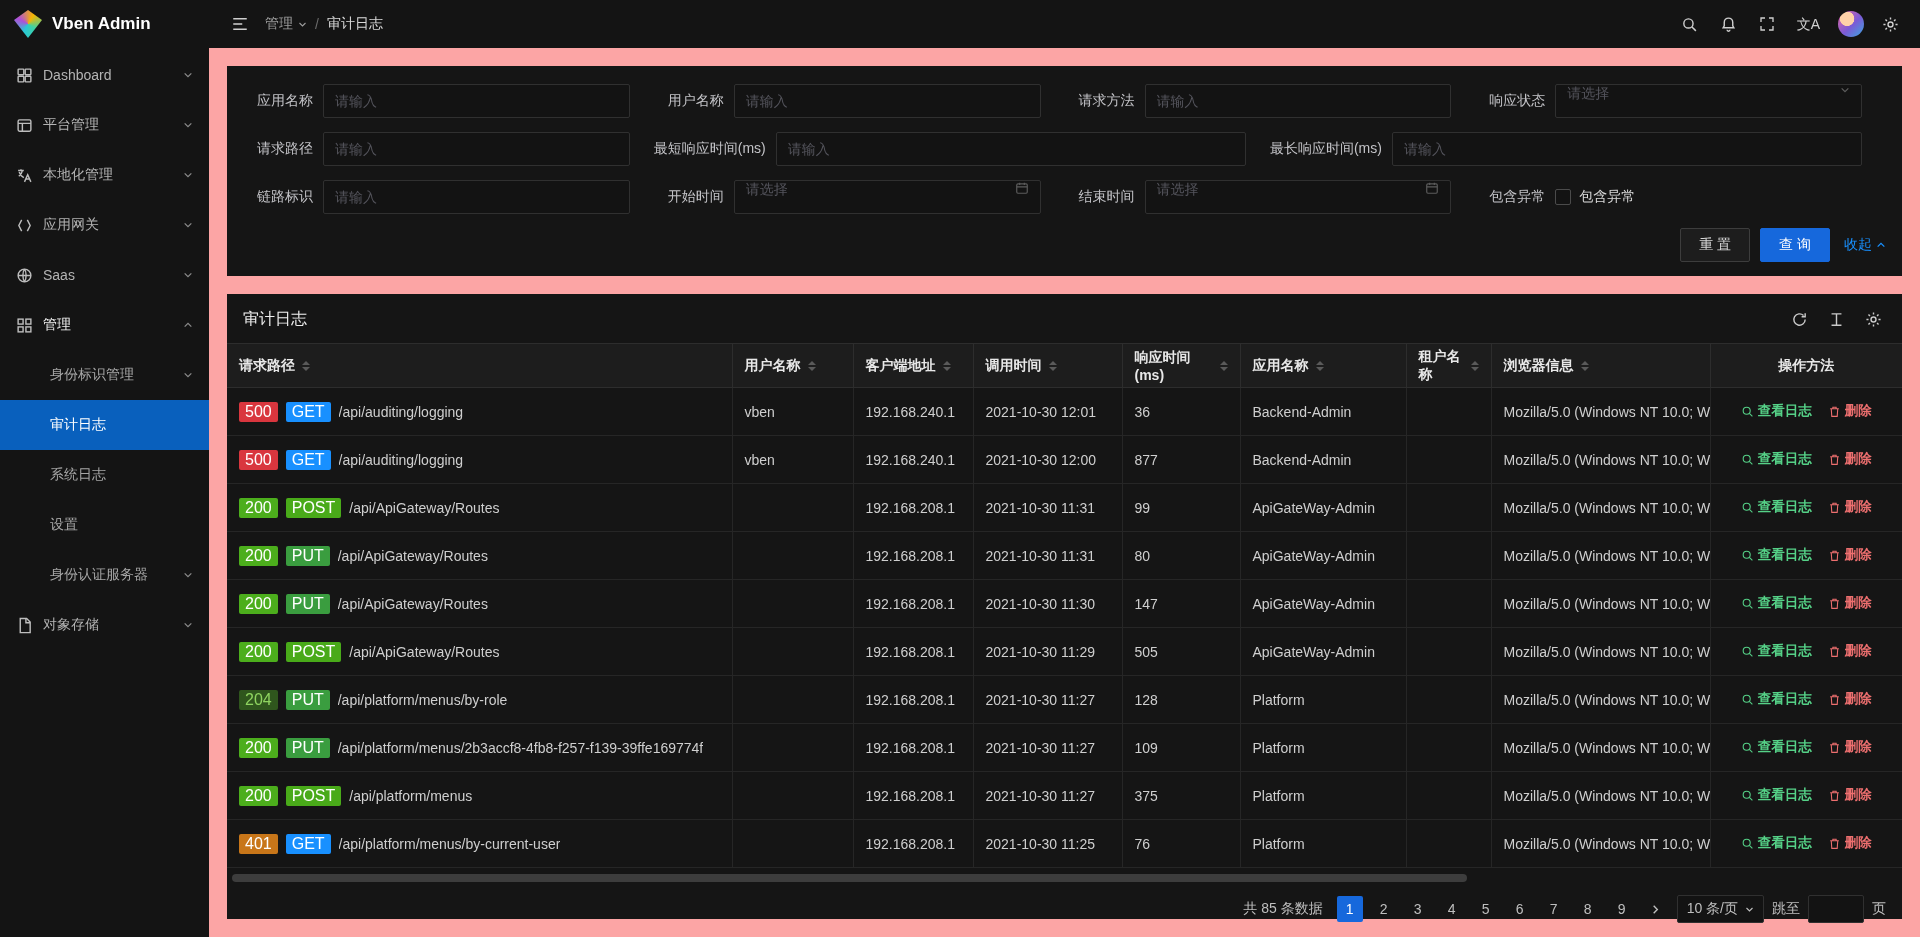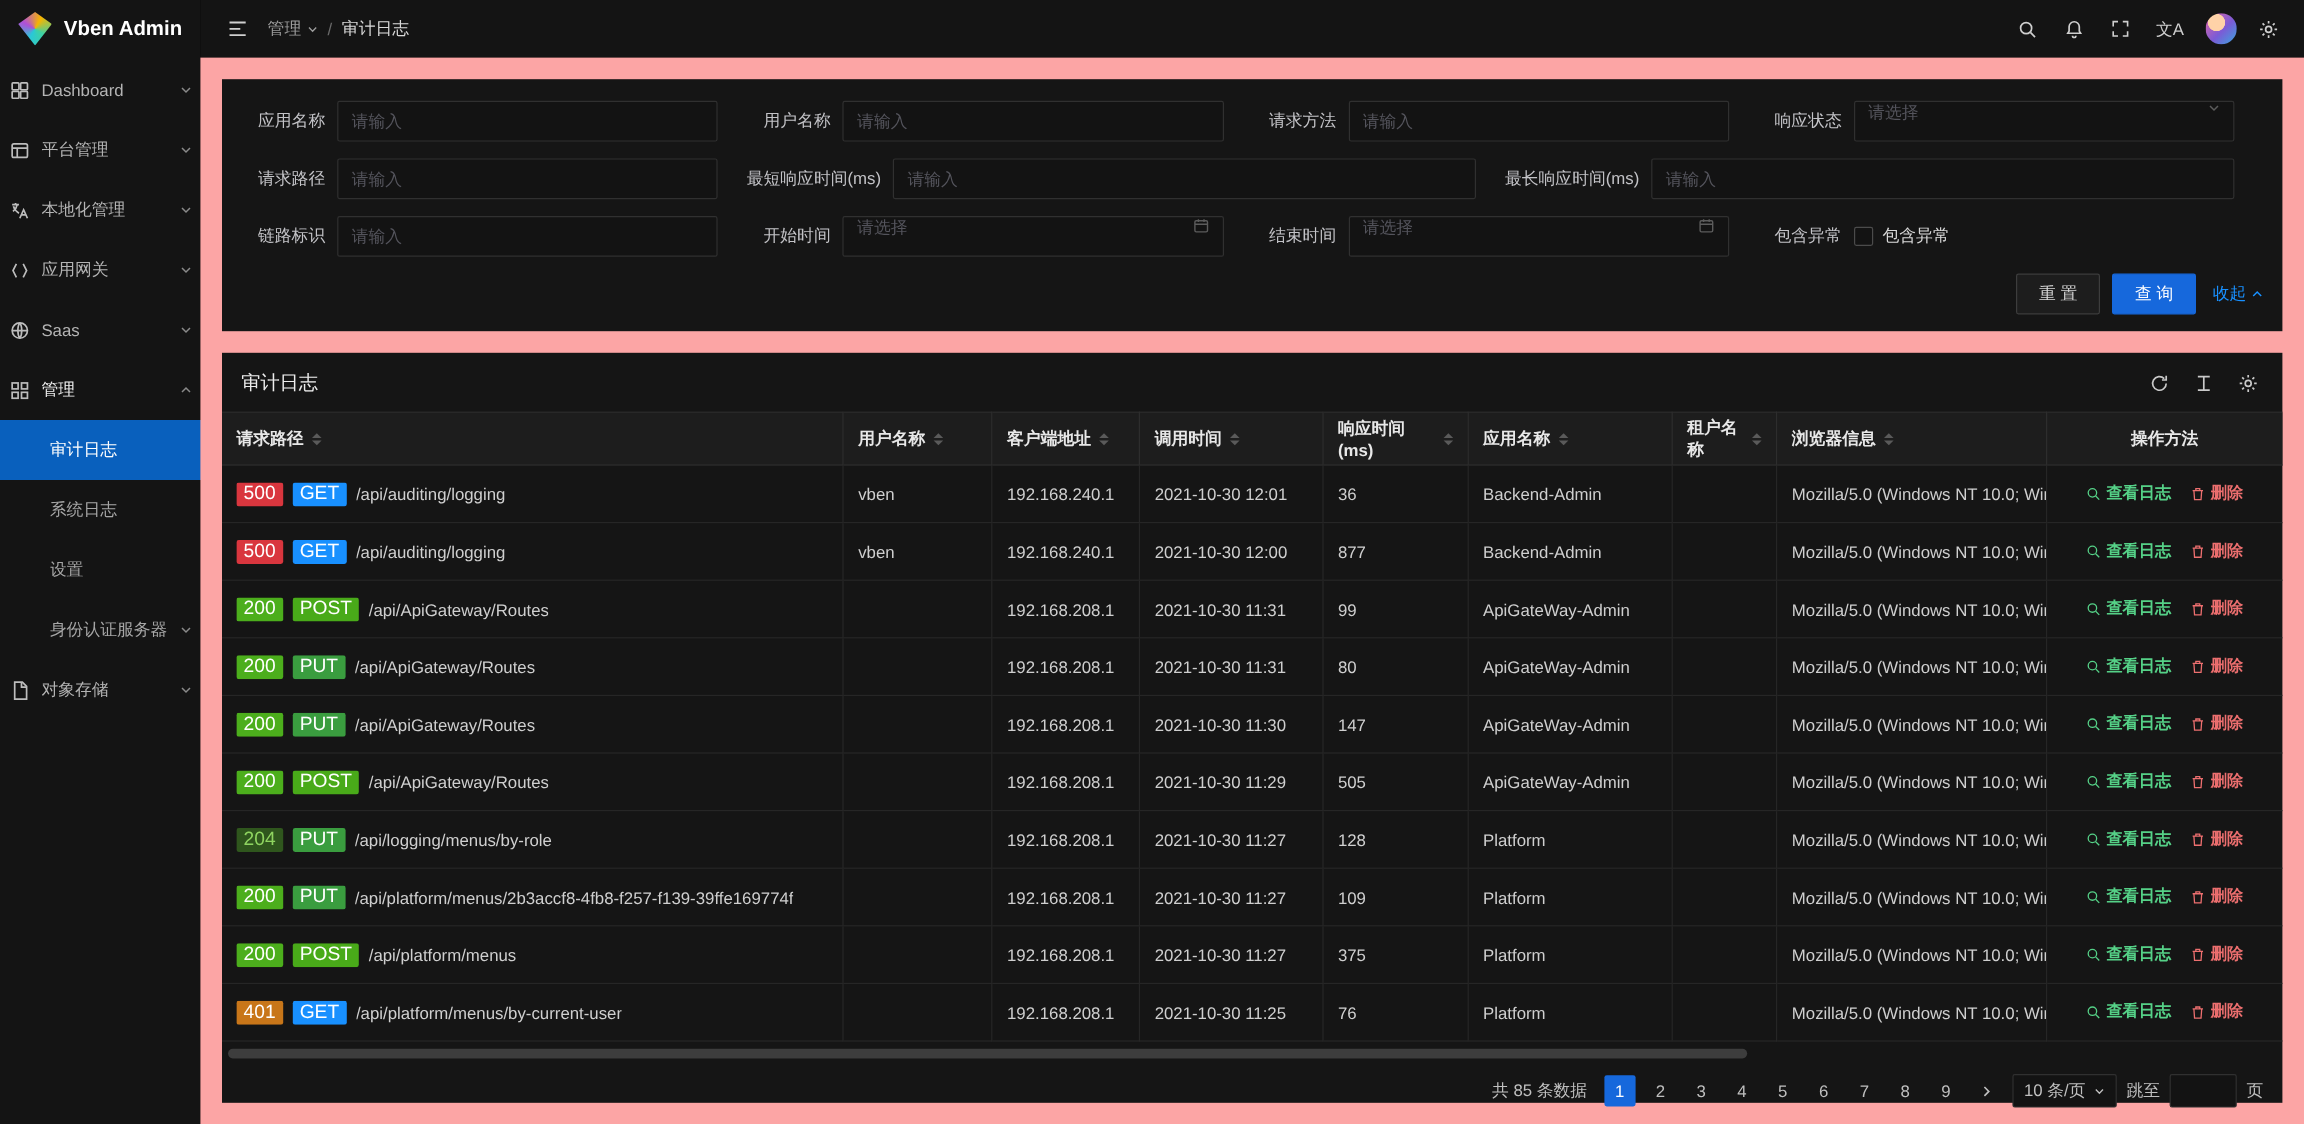"Vben Admin" .sidebar { align-items: center -> none; width: 167px -> 209px }
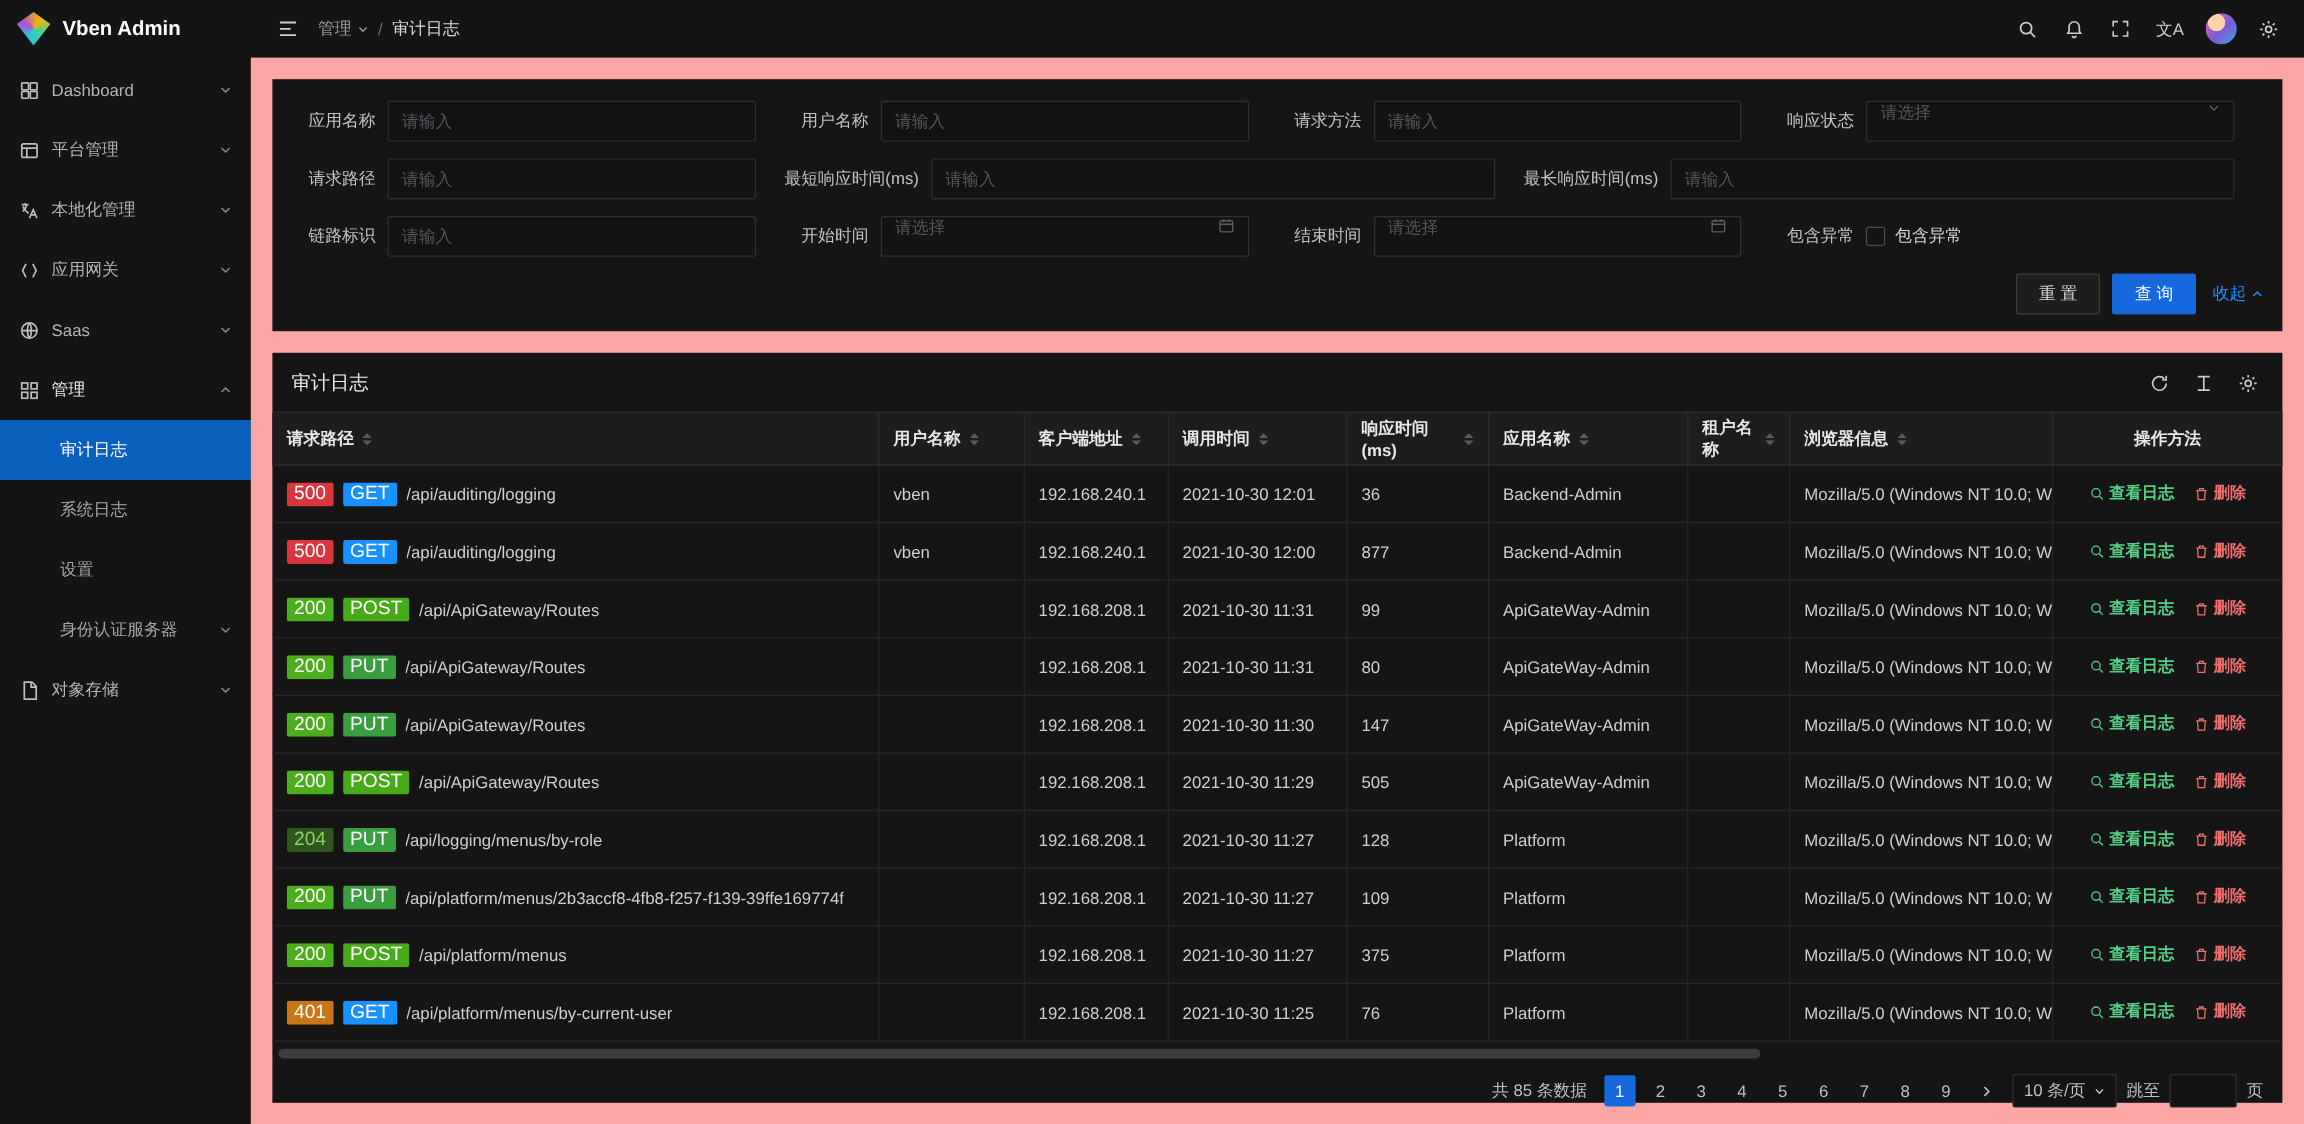"身份标识管理" div.menu-item { html: none -> <div> <span>身份标识管理</span> <span> <svg> <path></path> </svg> </span> </div> }
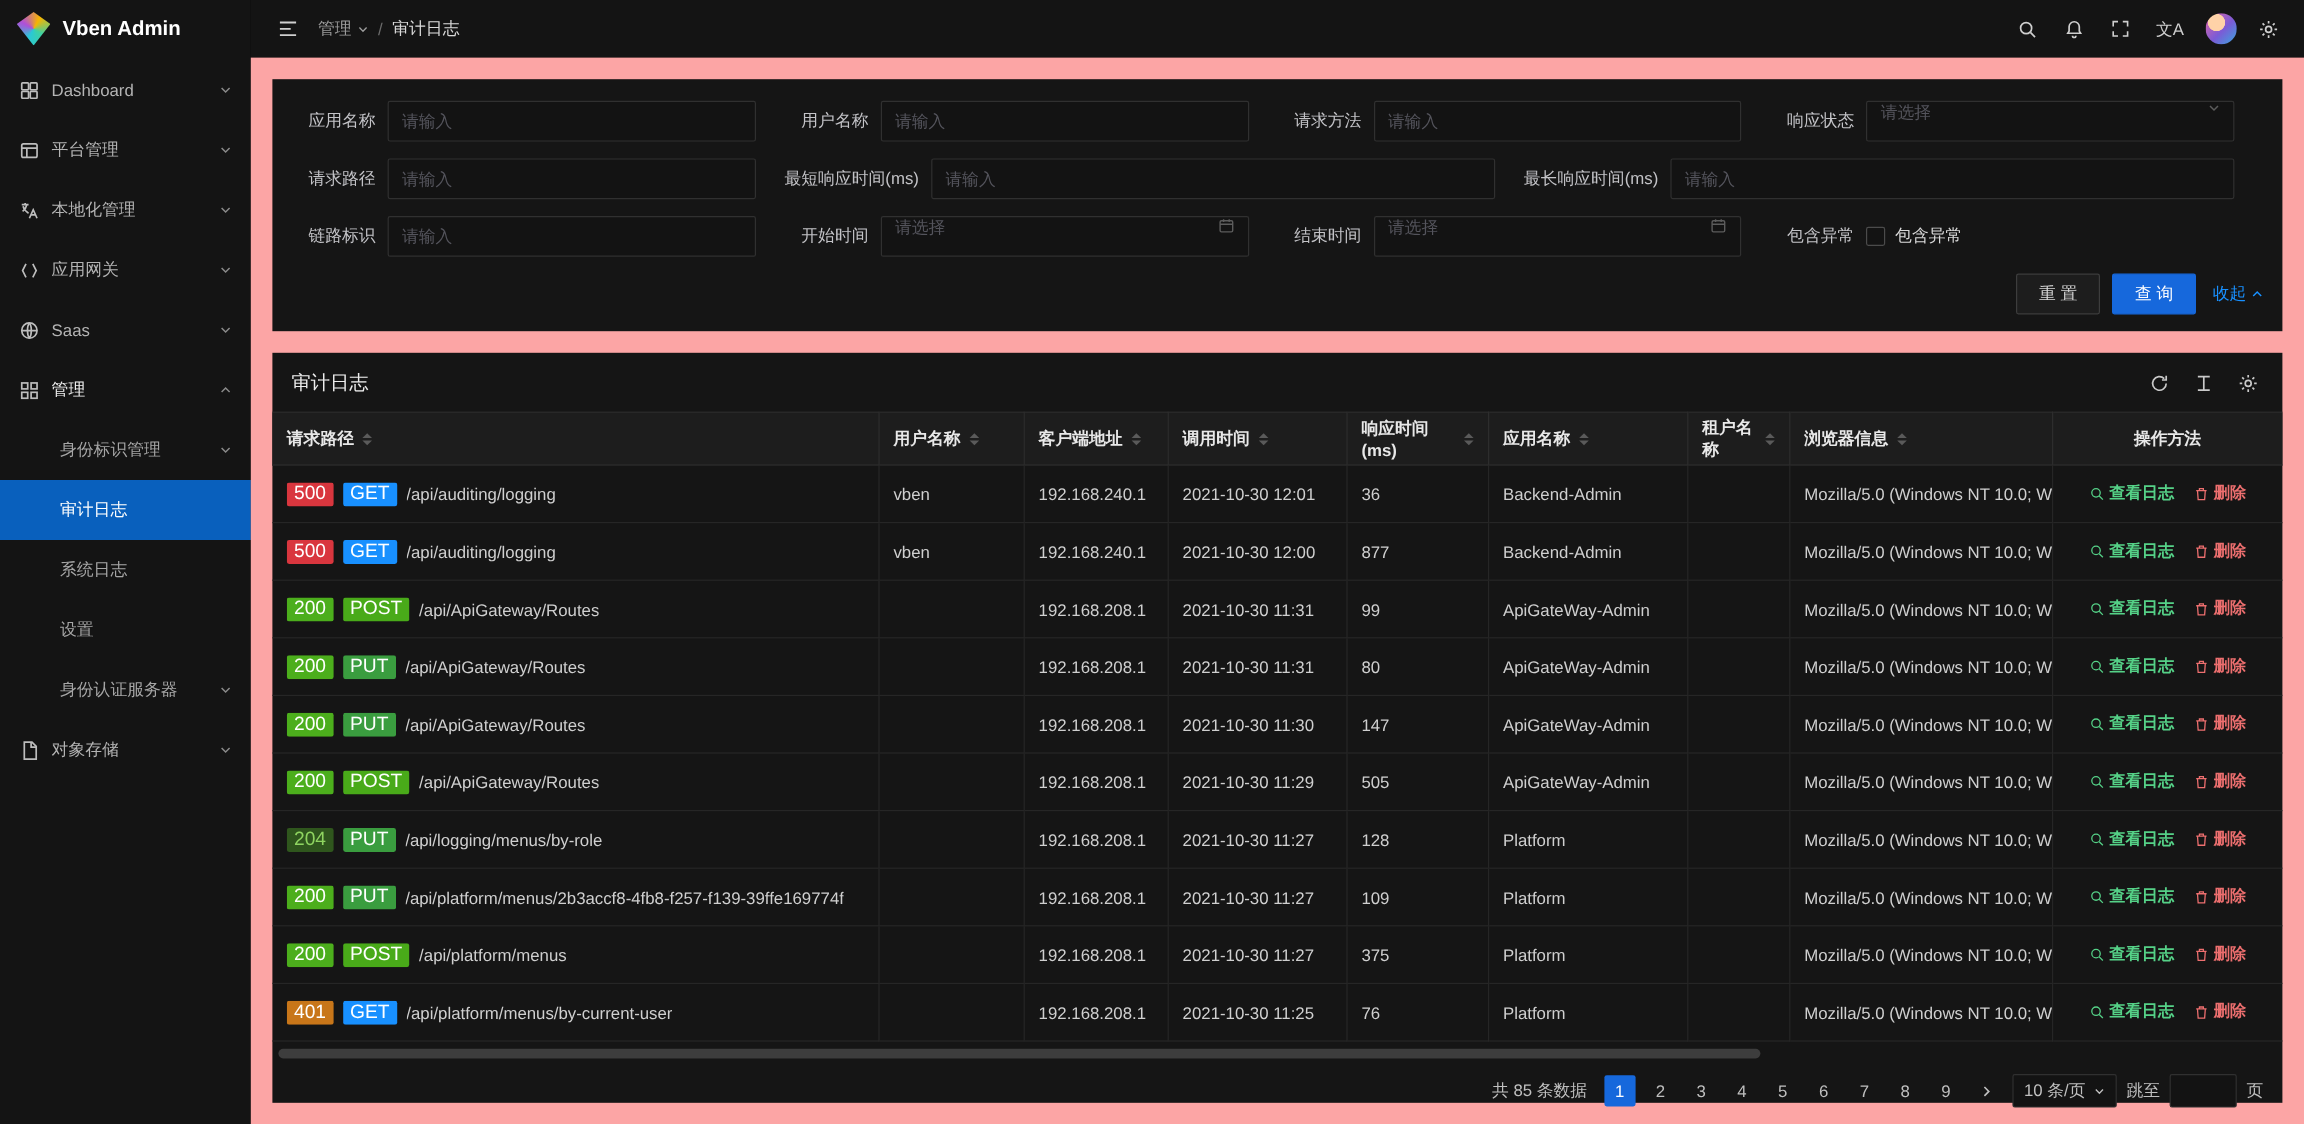"/api/logging/menus/by-role" span.path-text { text: /api/logging/menus/by-role -> /api/platform/menus/by-role }
